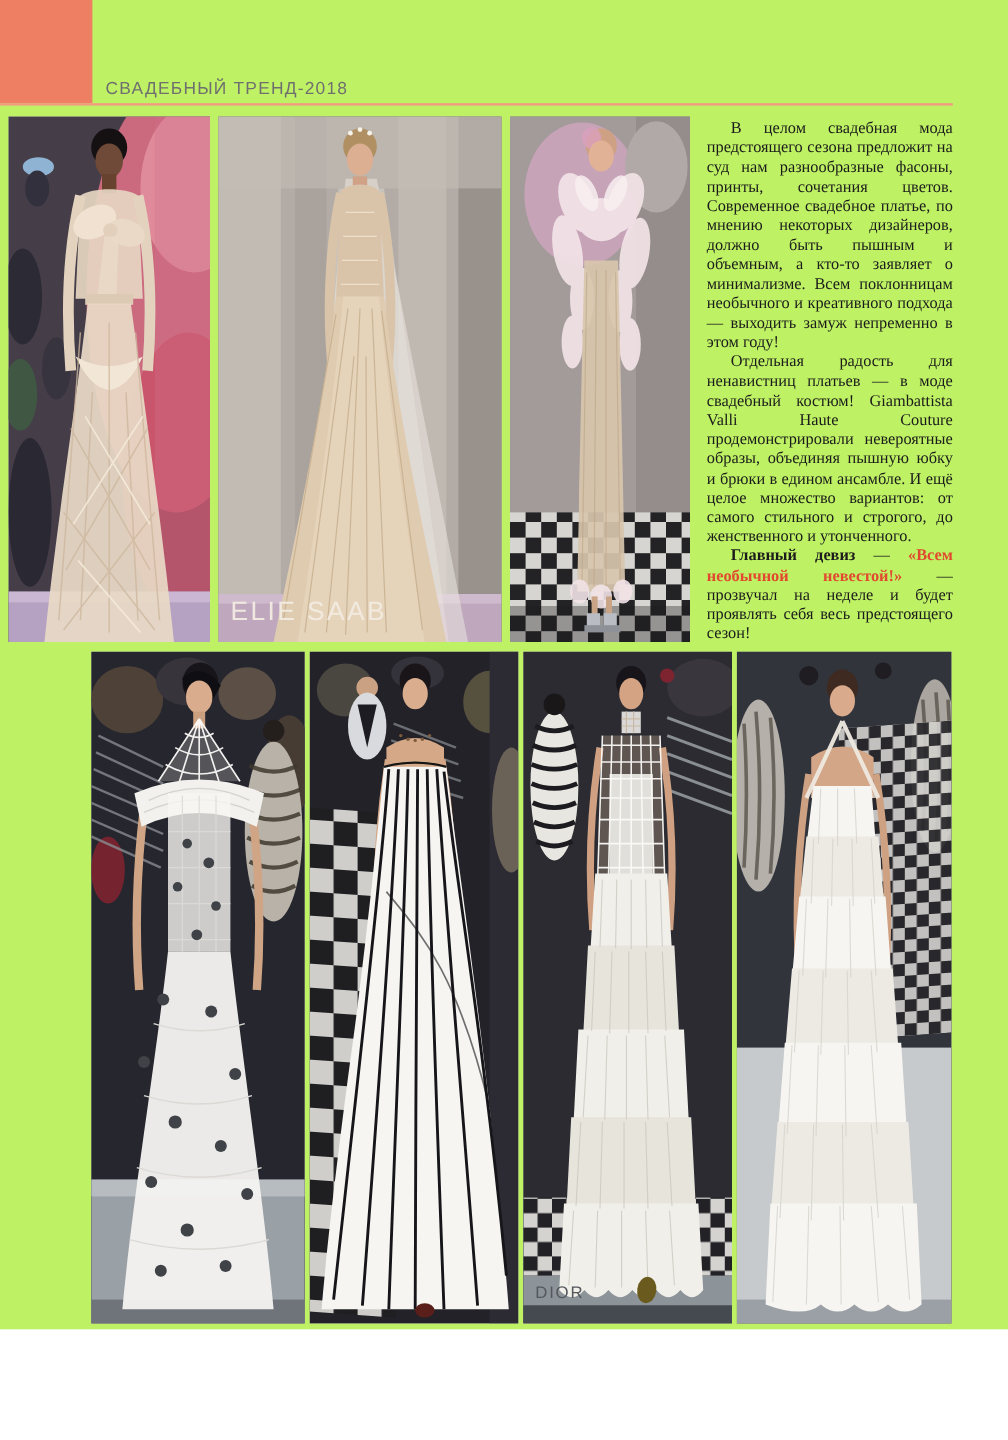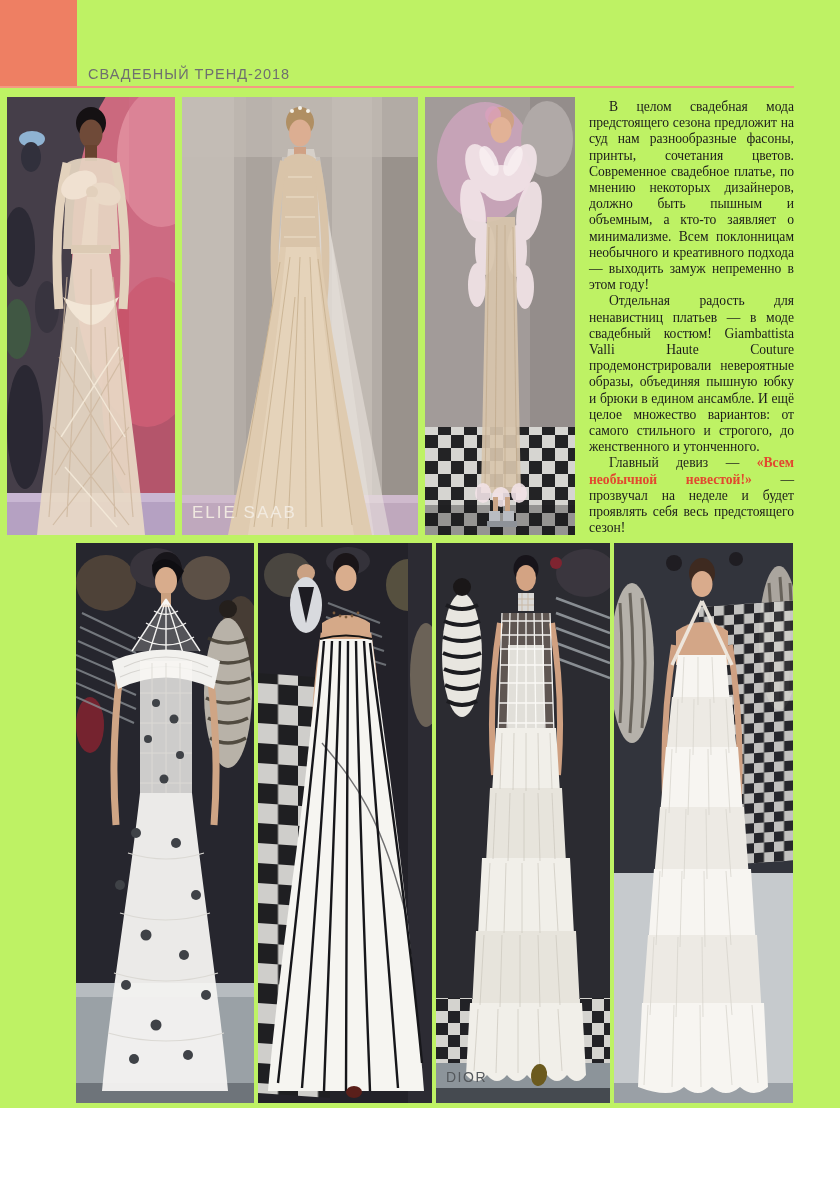"Главный девиз" .lead-bold { font-weight: normal -> bold }
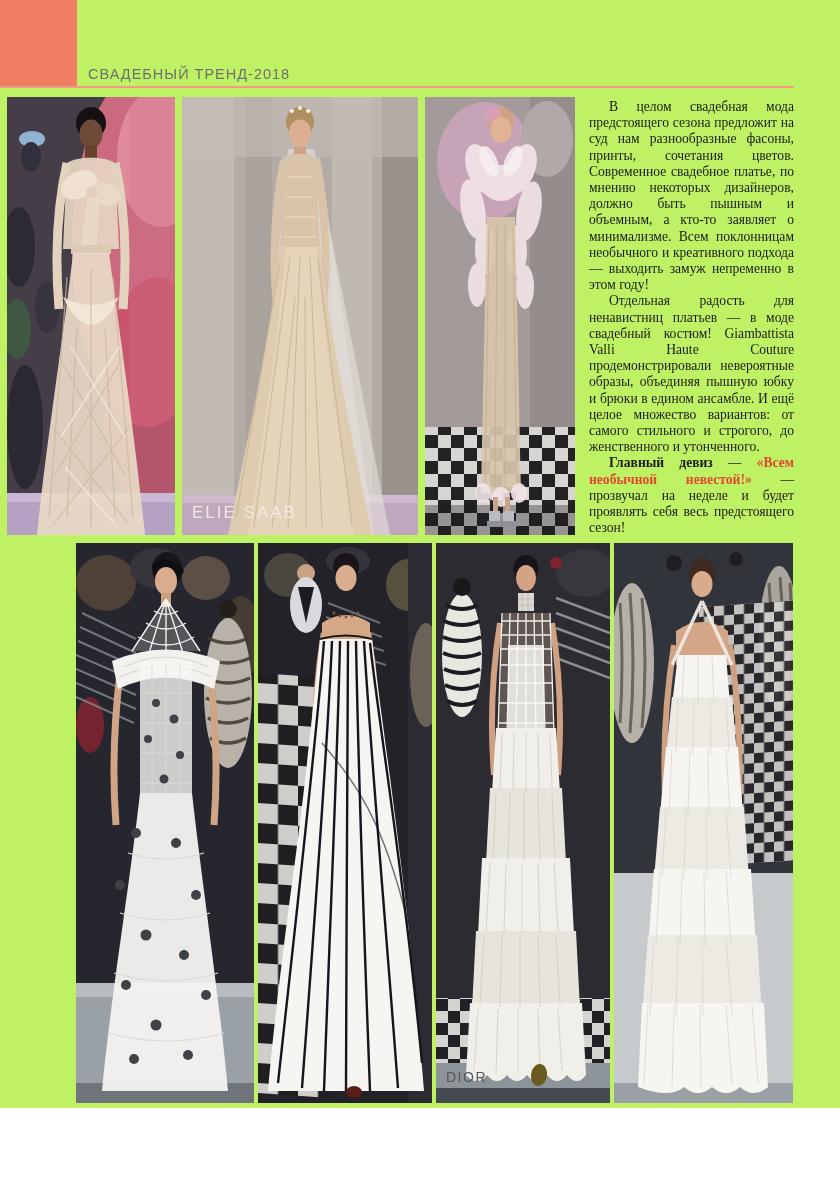"ELIE SAAB" .elie-label { font-size: 17px -> 22px }
